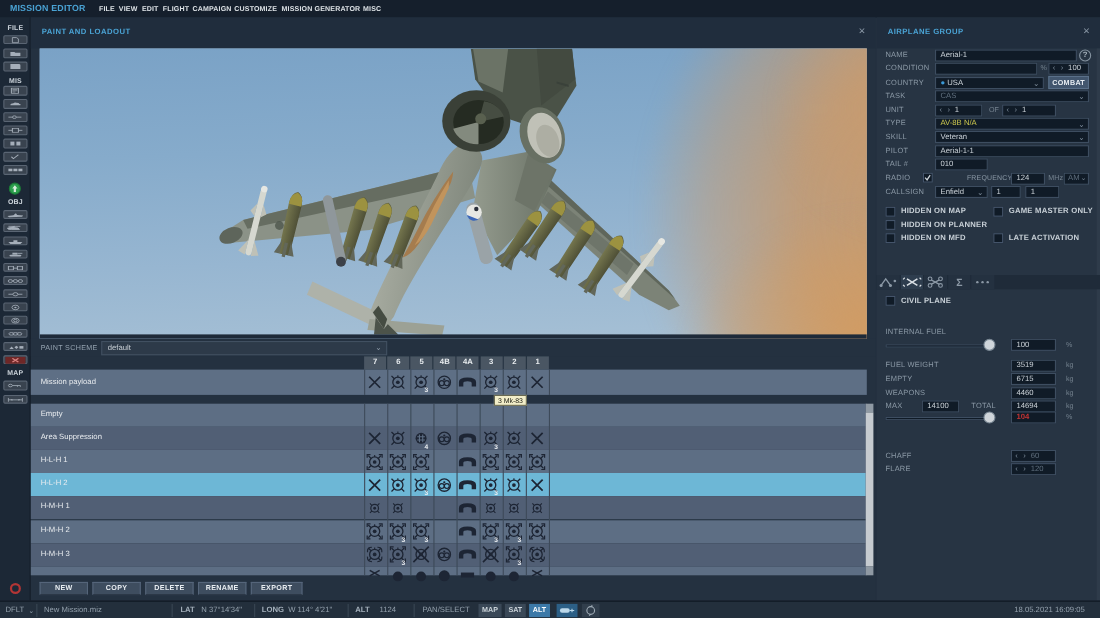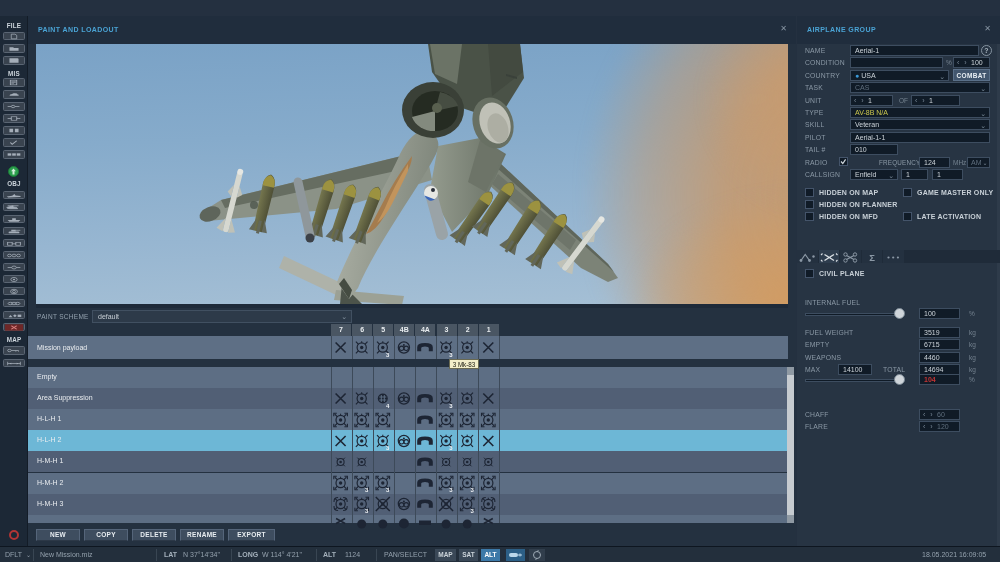"MISSION EDITOR" div { html: none -> <div> <span>MISSION EDITOR</span> <span>FILE</span> <span>VIEW</span> <span>EDIT</span> <span>FLIGHT</span> <span>CAMPAIGN</span> <span>CUSTOMIZE</span> <span>MISSION GENERATOR</span> <span>MISC</span> </div> }
